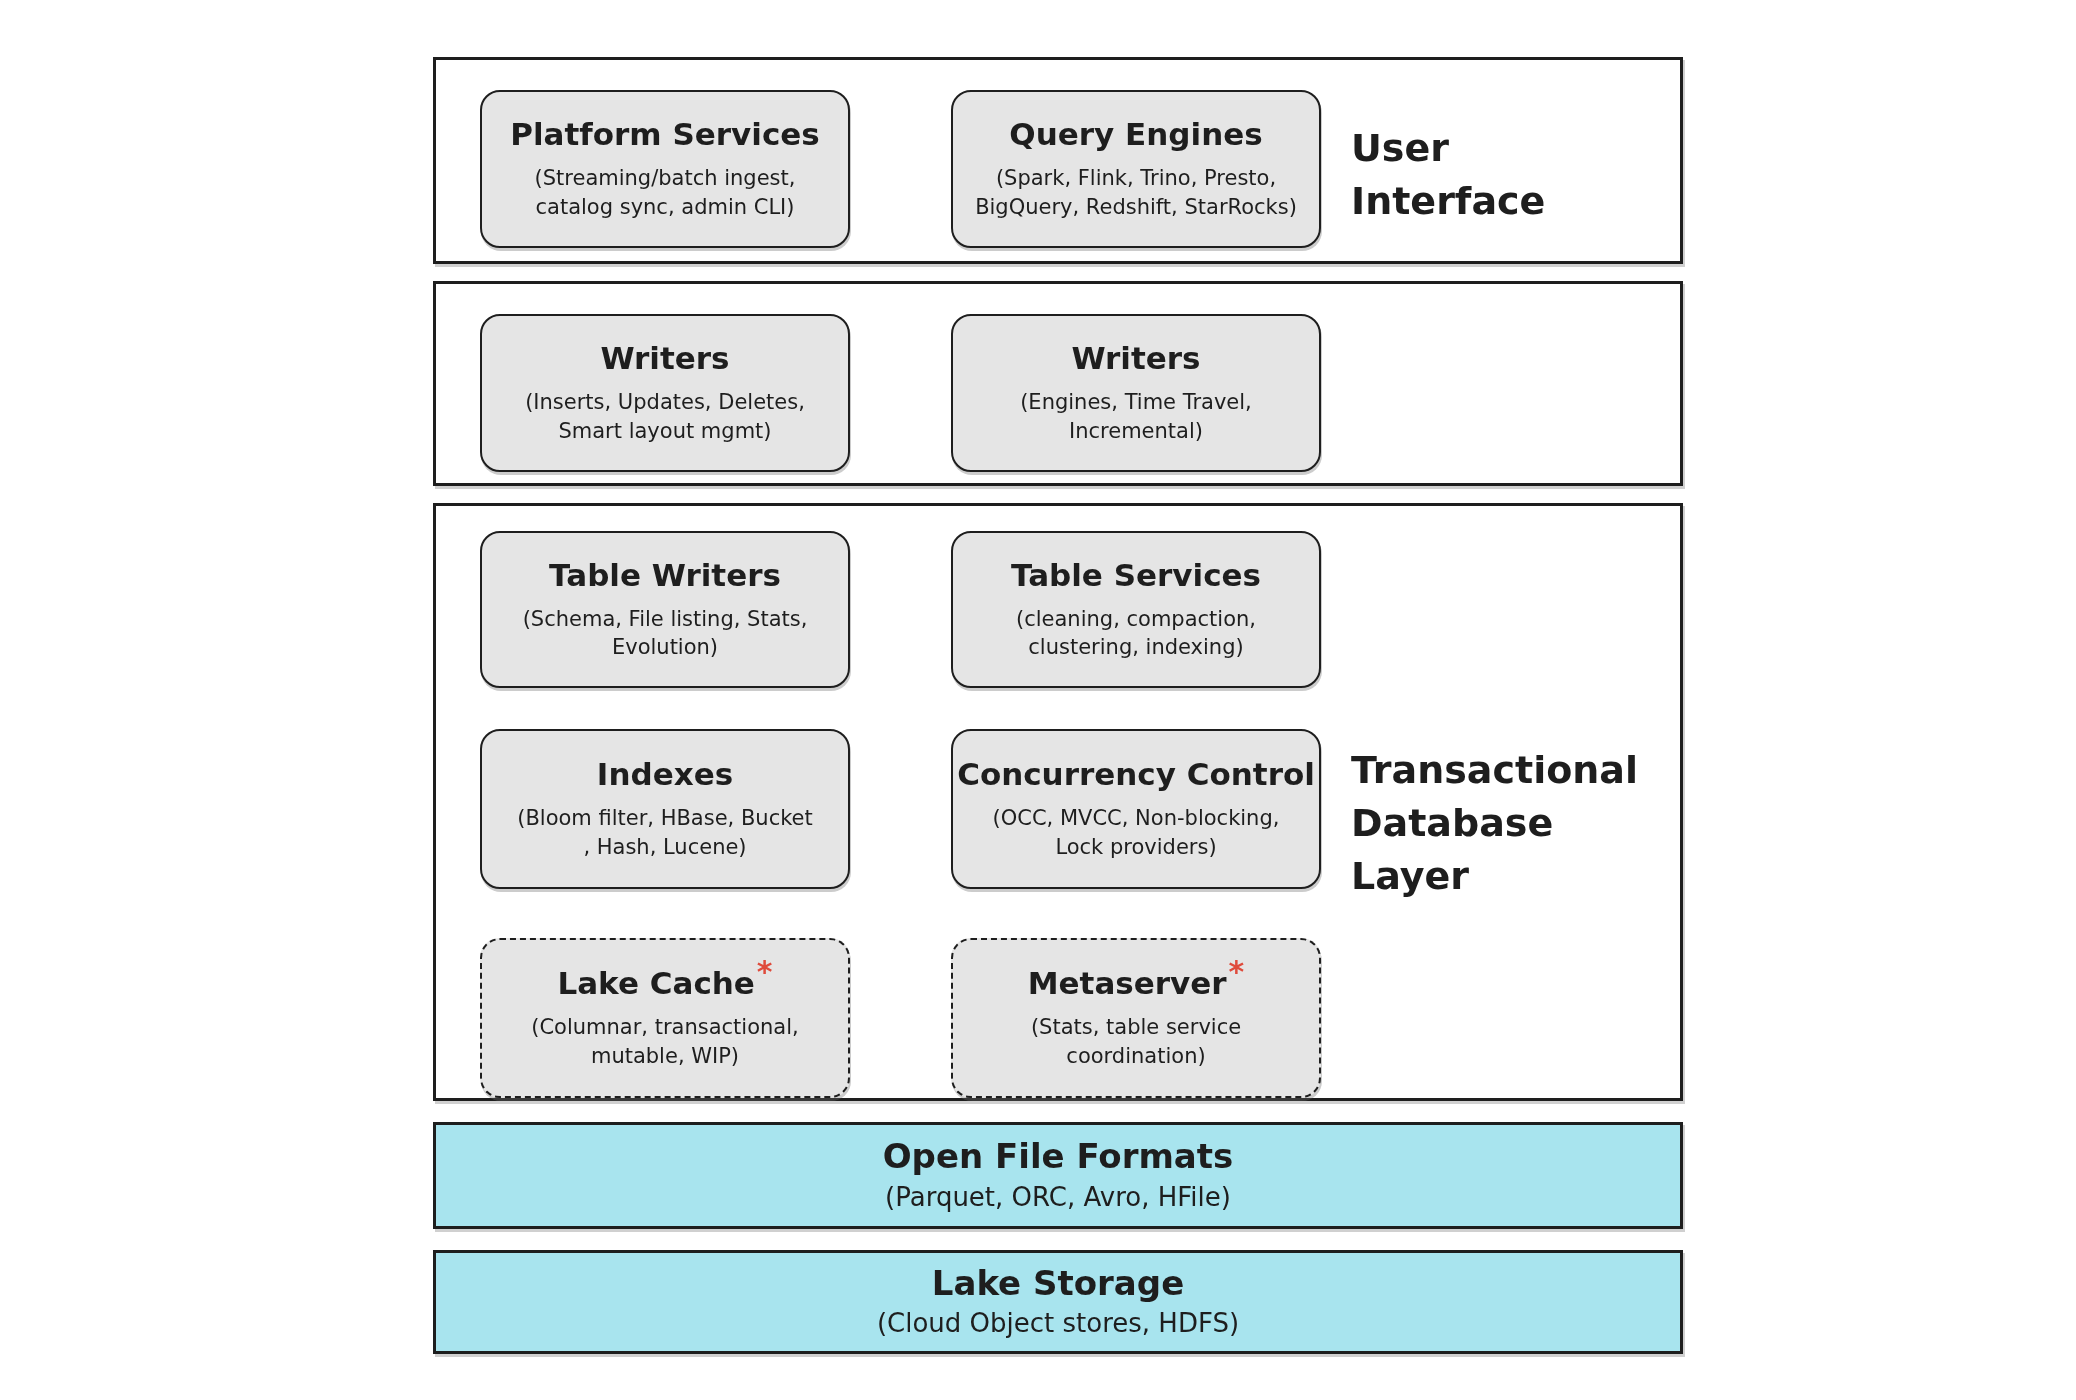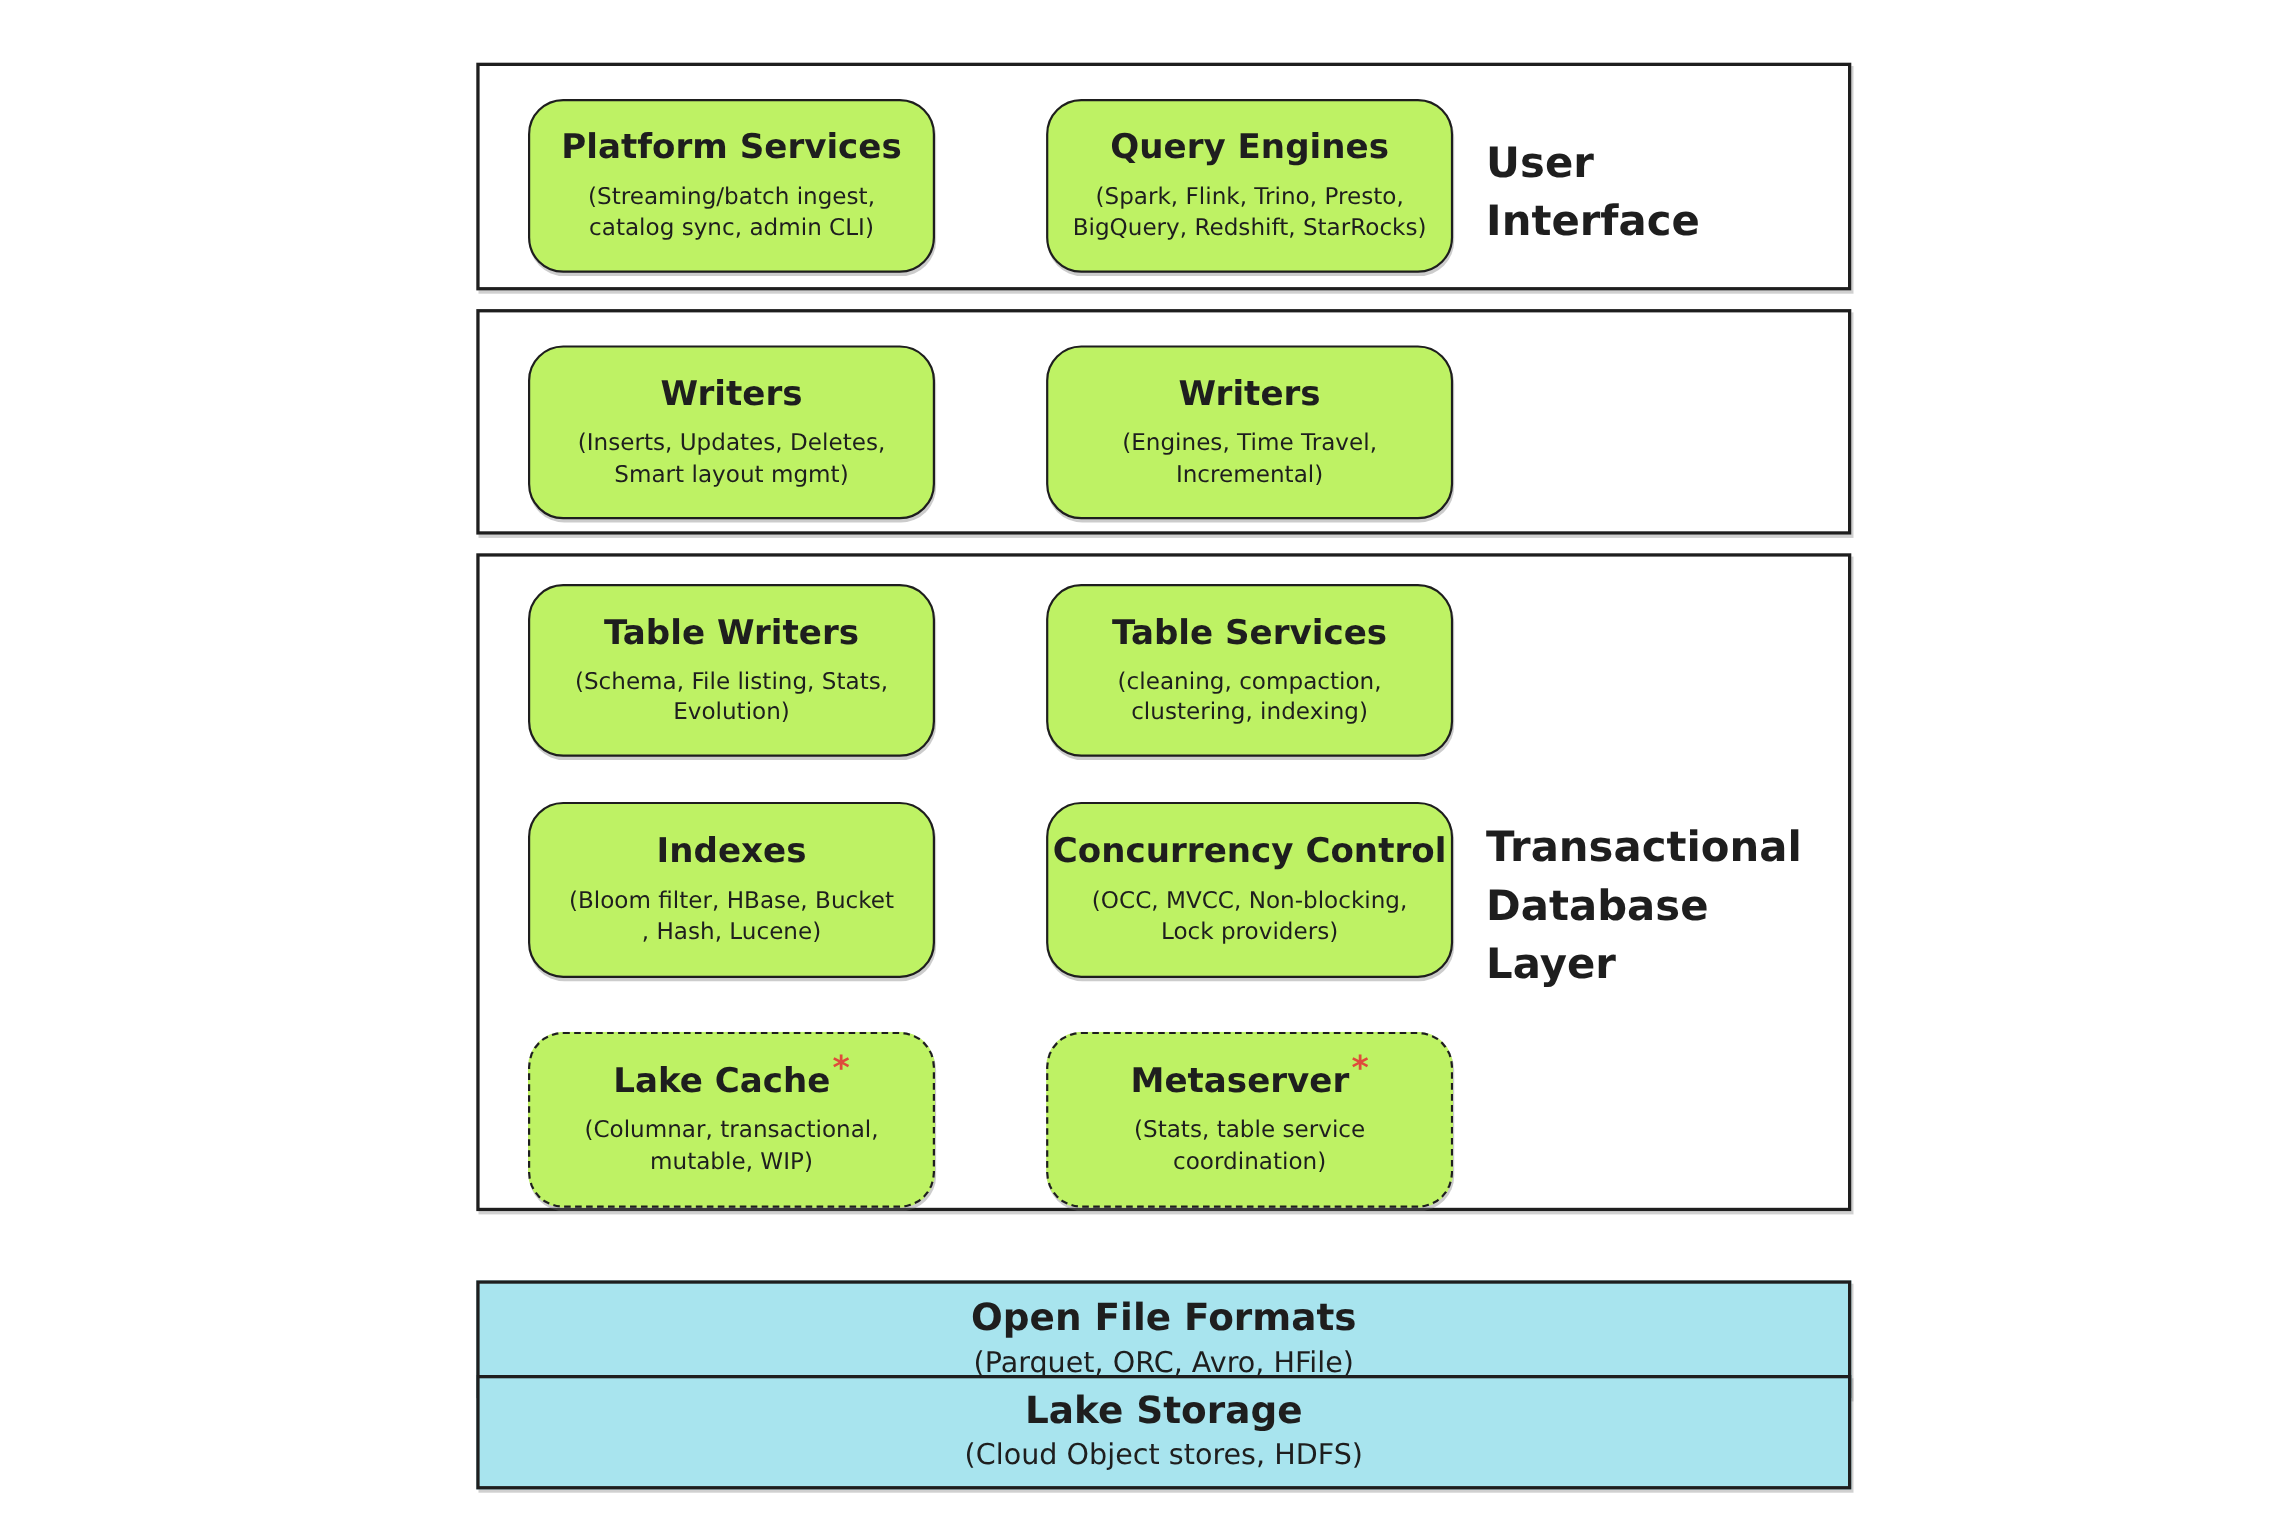"Platform Services" .box { background: #bef264 -> #e5e5e5; border-radius: 32px -> 20px }
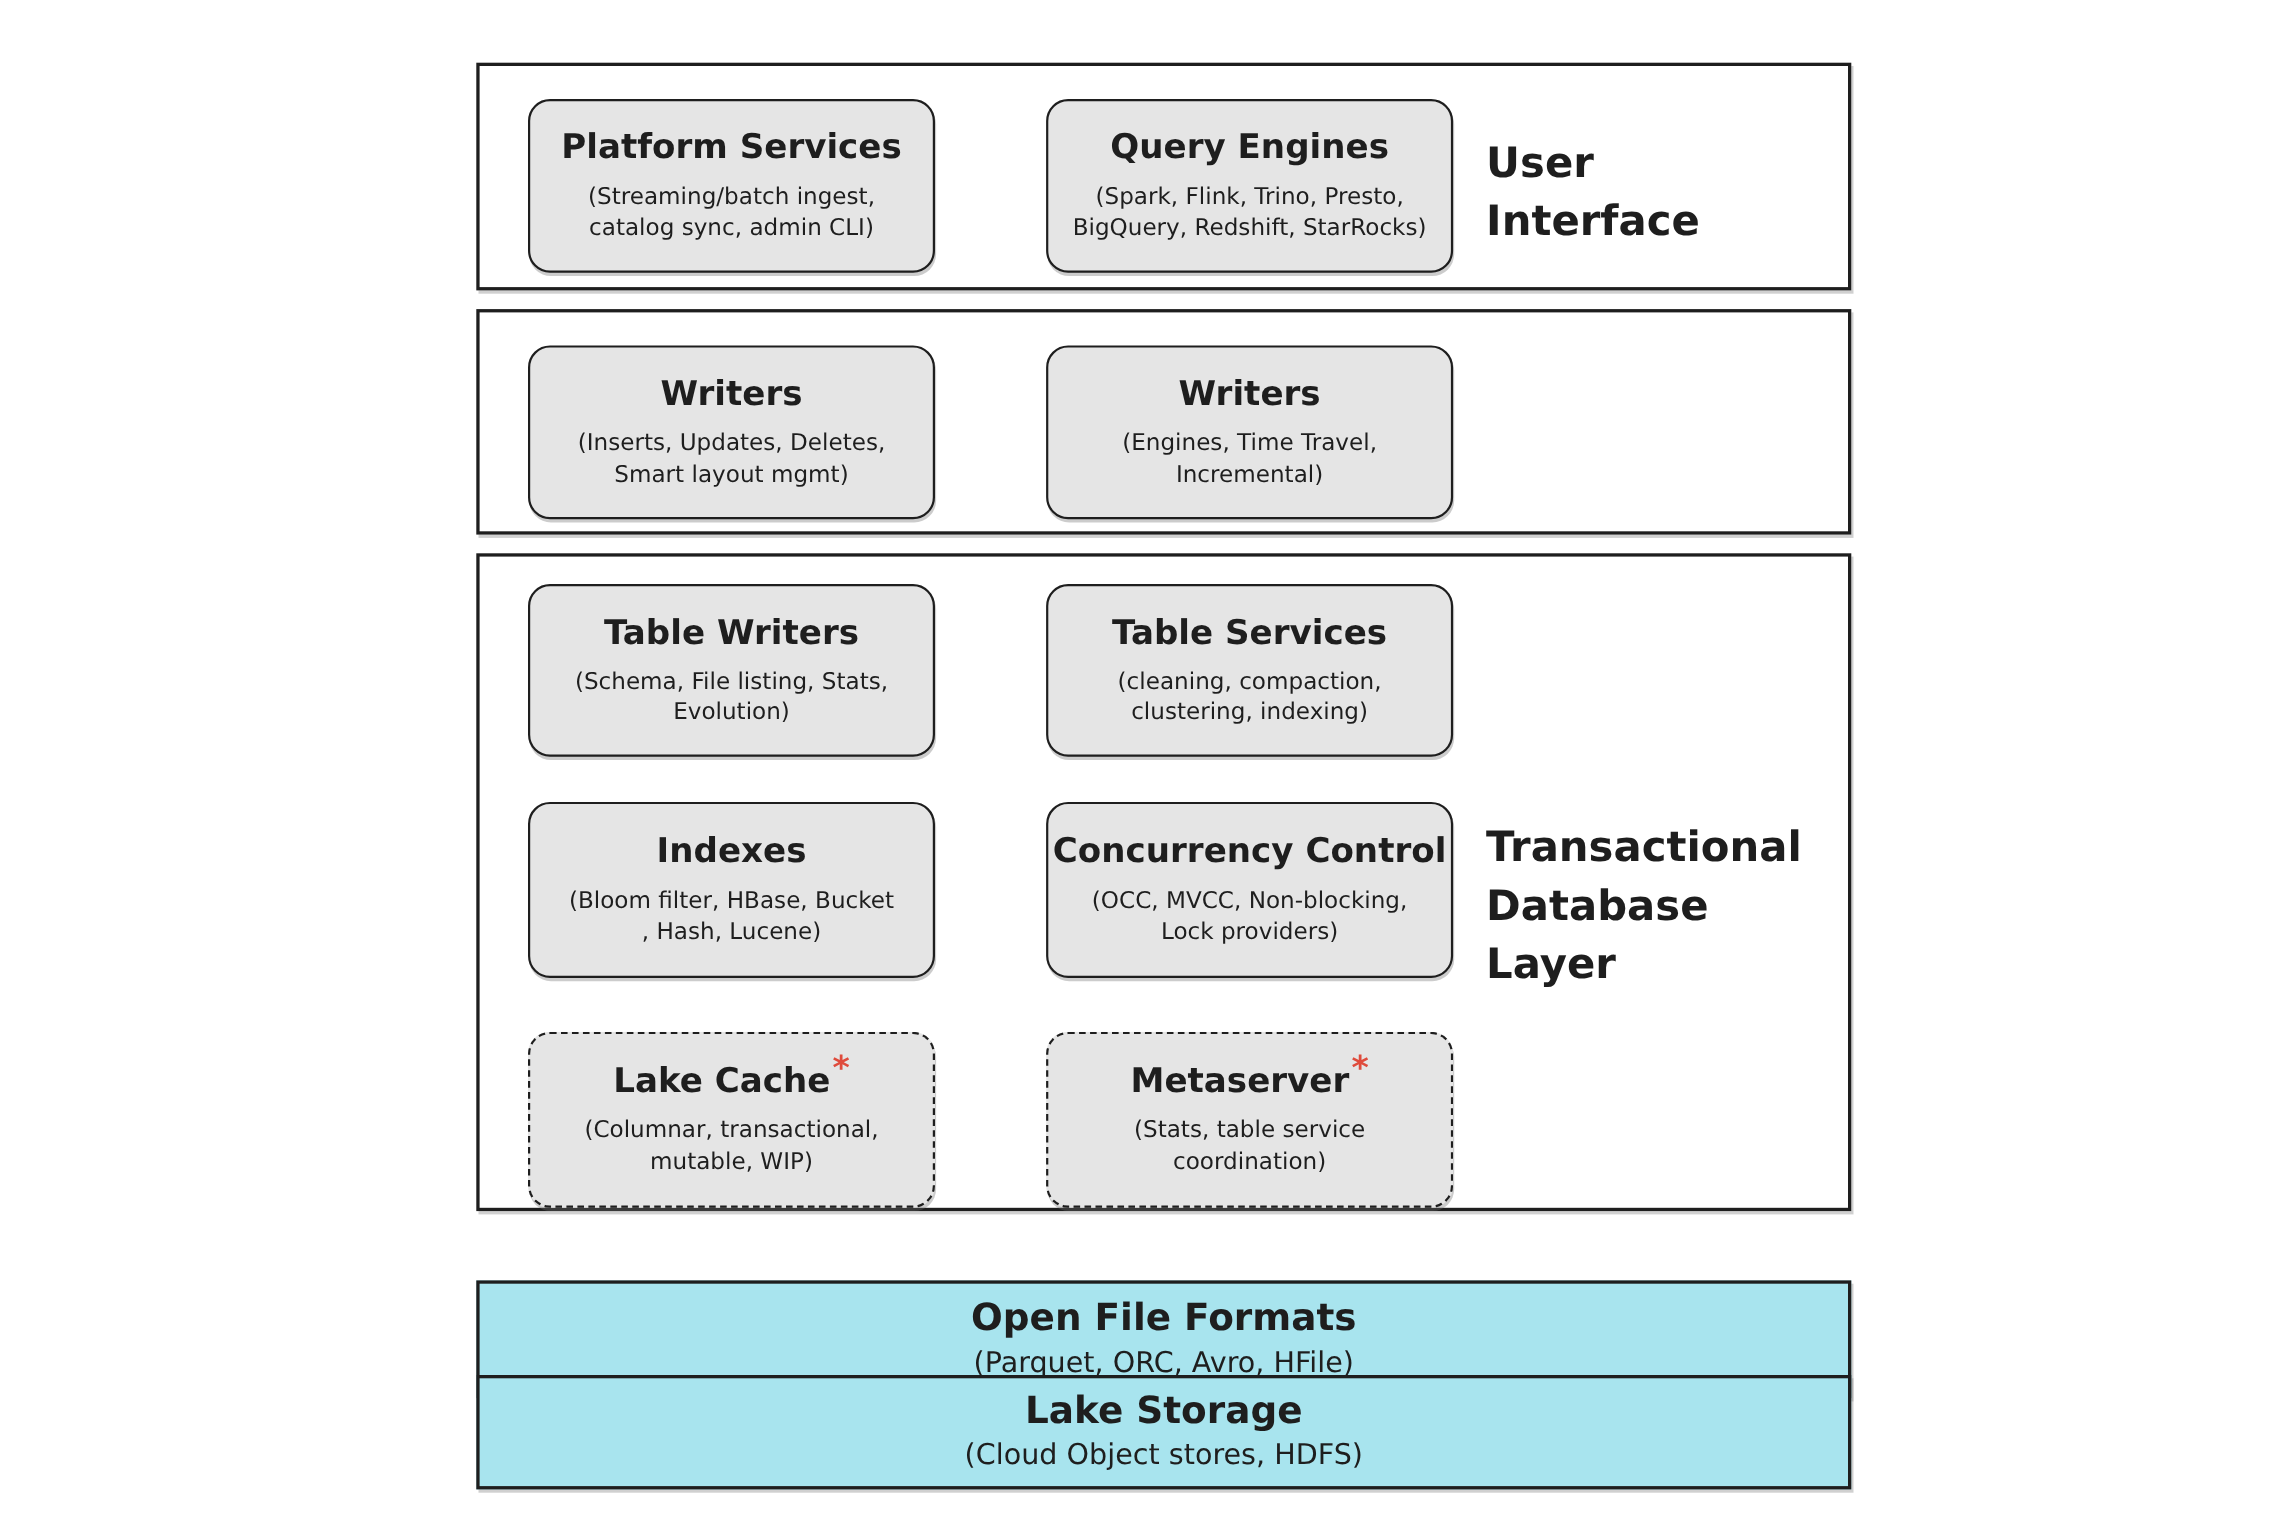"Open File Formats" .bar-off { top: 1164px -> 1122px }
